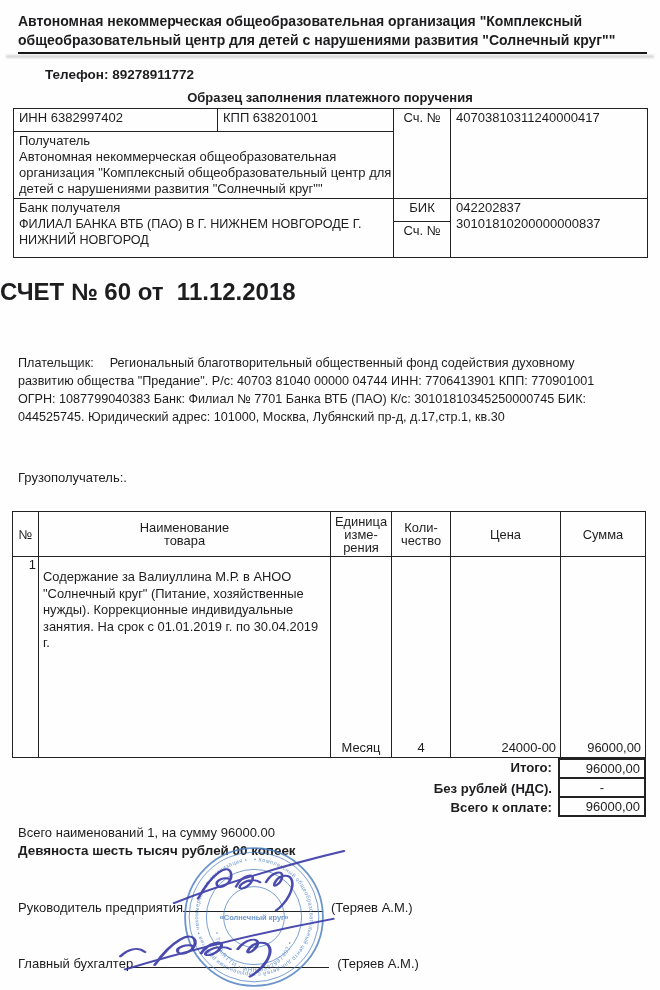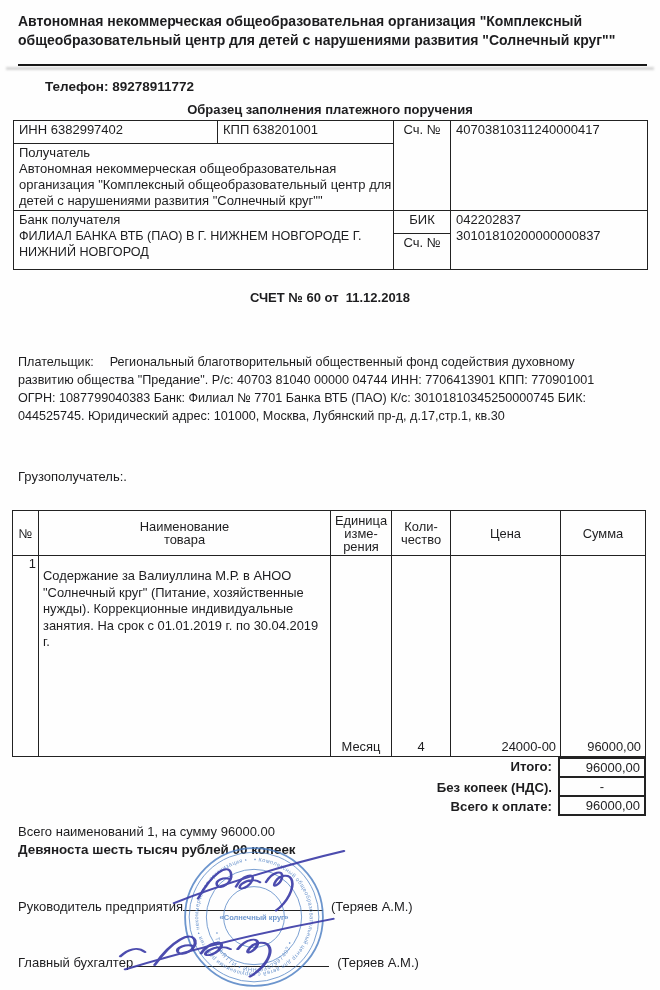"Автономная некоммерческая общеобразовательная организация" .org-title { padding-bottom: 14px -> 2px }
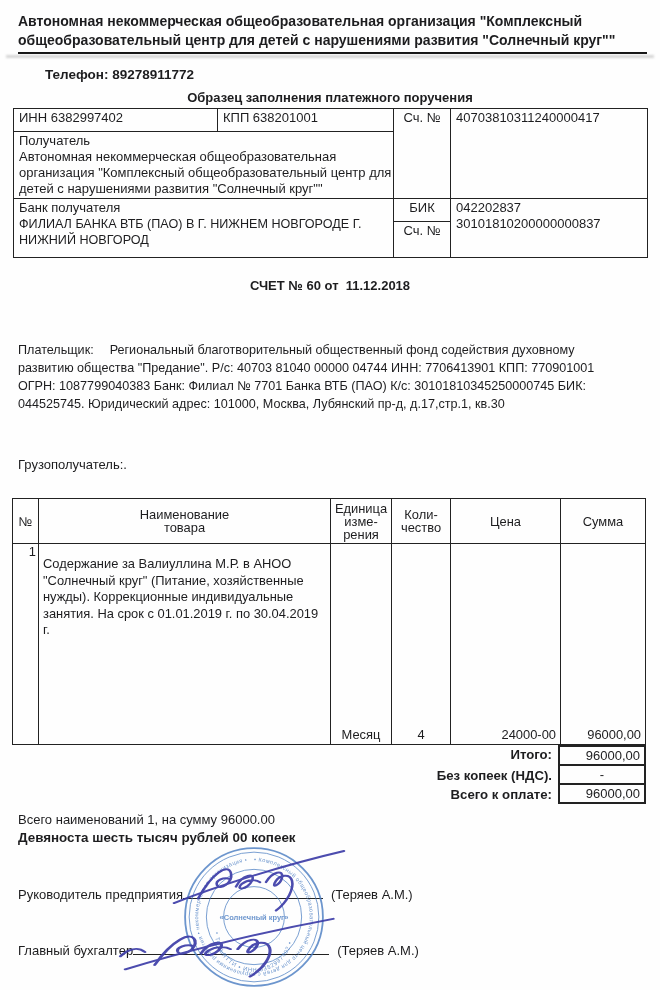"СЧЕТ № 60 от 11.12.2018" .invoice-title { font-size: 13px -> 24px; text-align: center -> left }
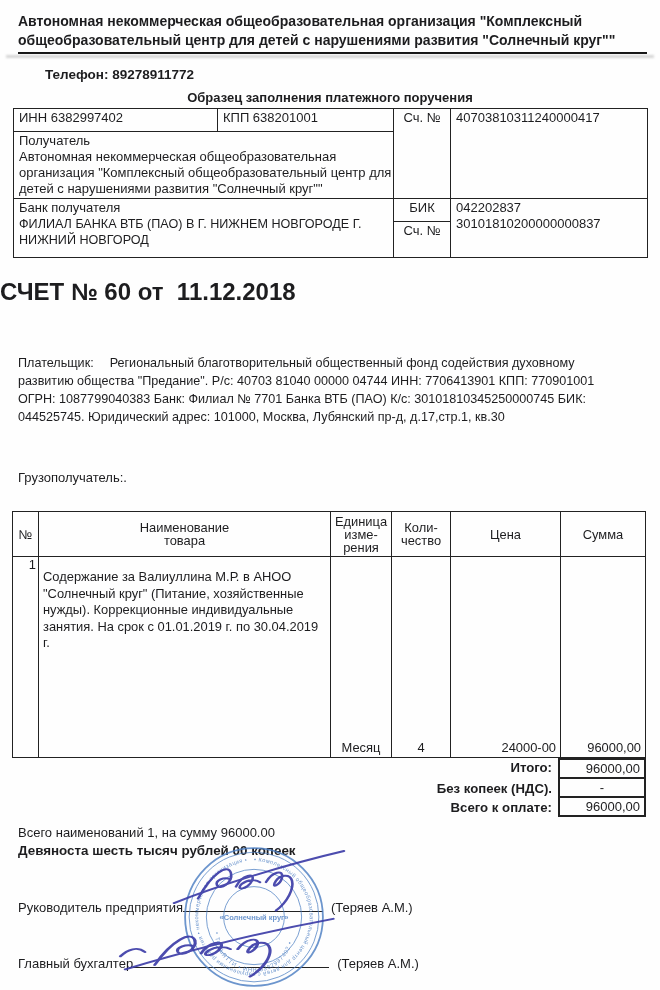"Без копеек (НДС)." div.totals-label { text: копеек -> рублей }
